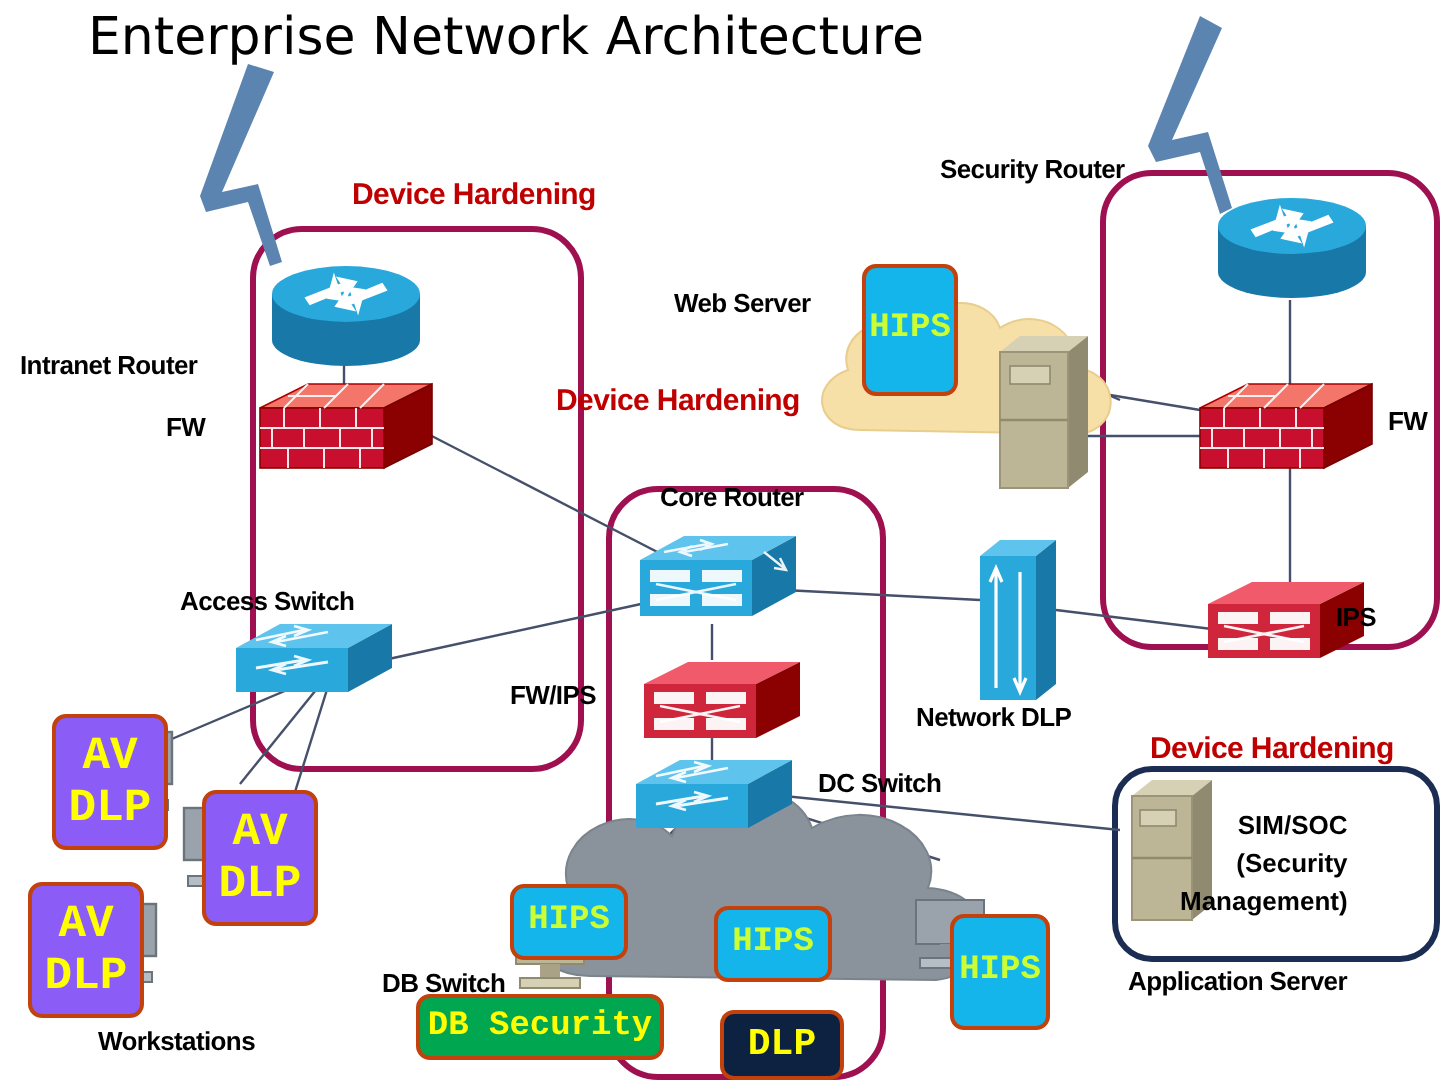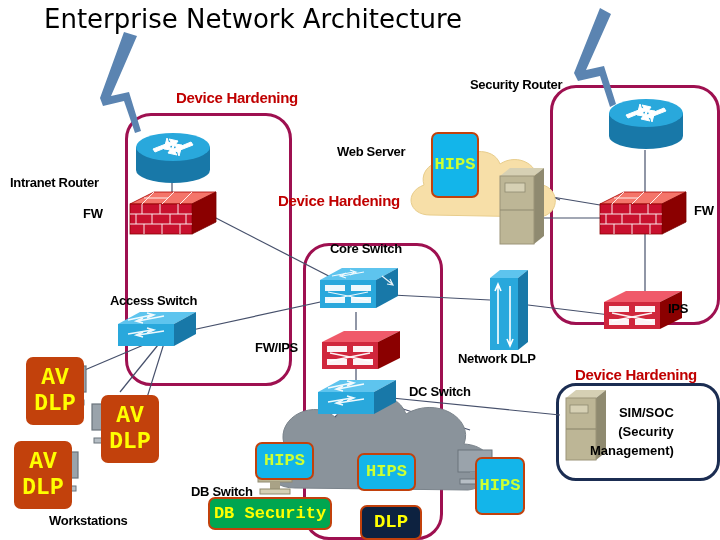"Core Switch" div.abs { text: Switch -> Router }
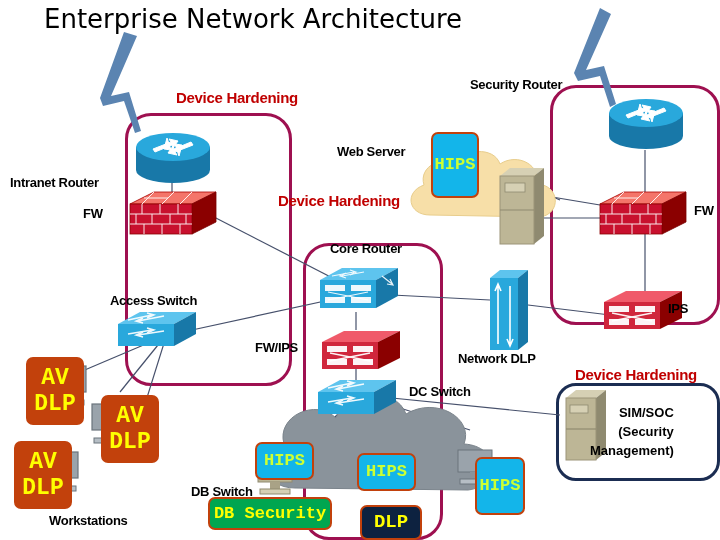"Access Switch" div.abs { left: 110px -> 90px }
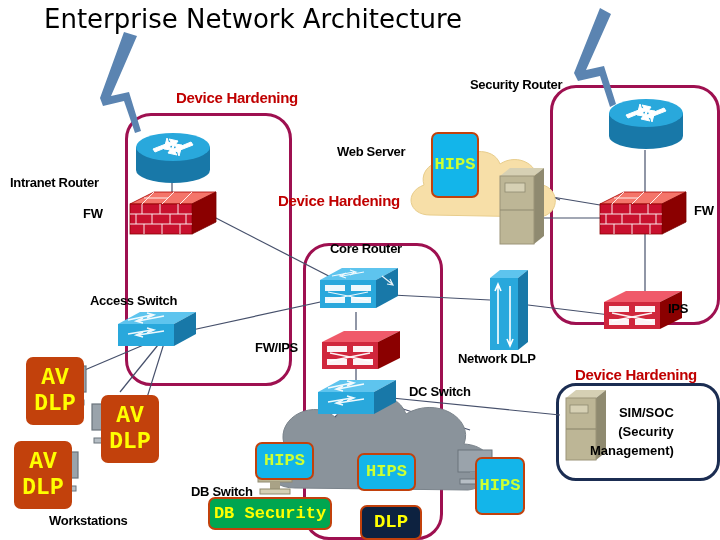"AV DLP" .badge-orange { background: #c2410c -> #8b5cf6 }
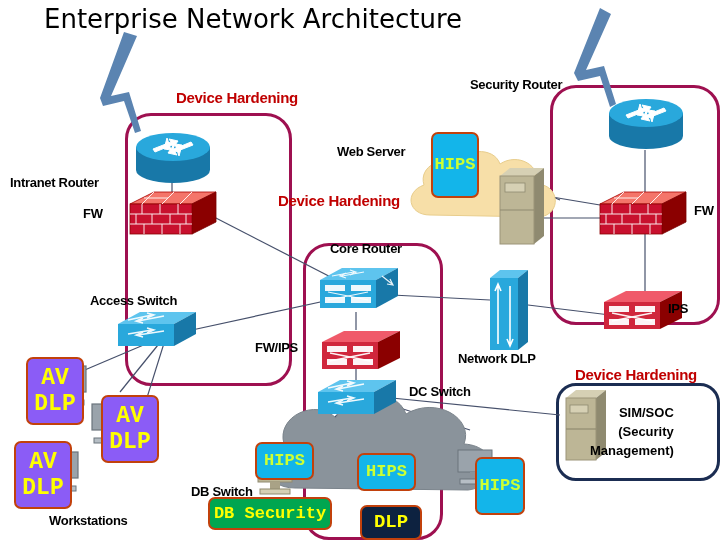"Application Server" div.abs { html: none -> <div>Application Server</div> }
